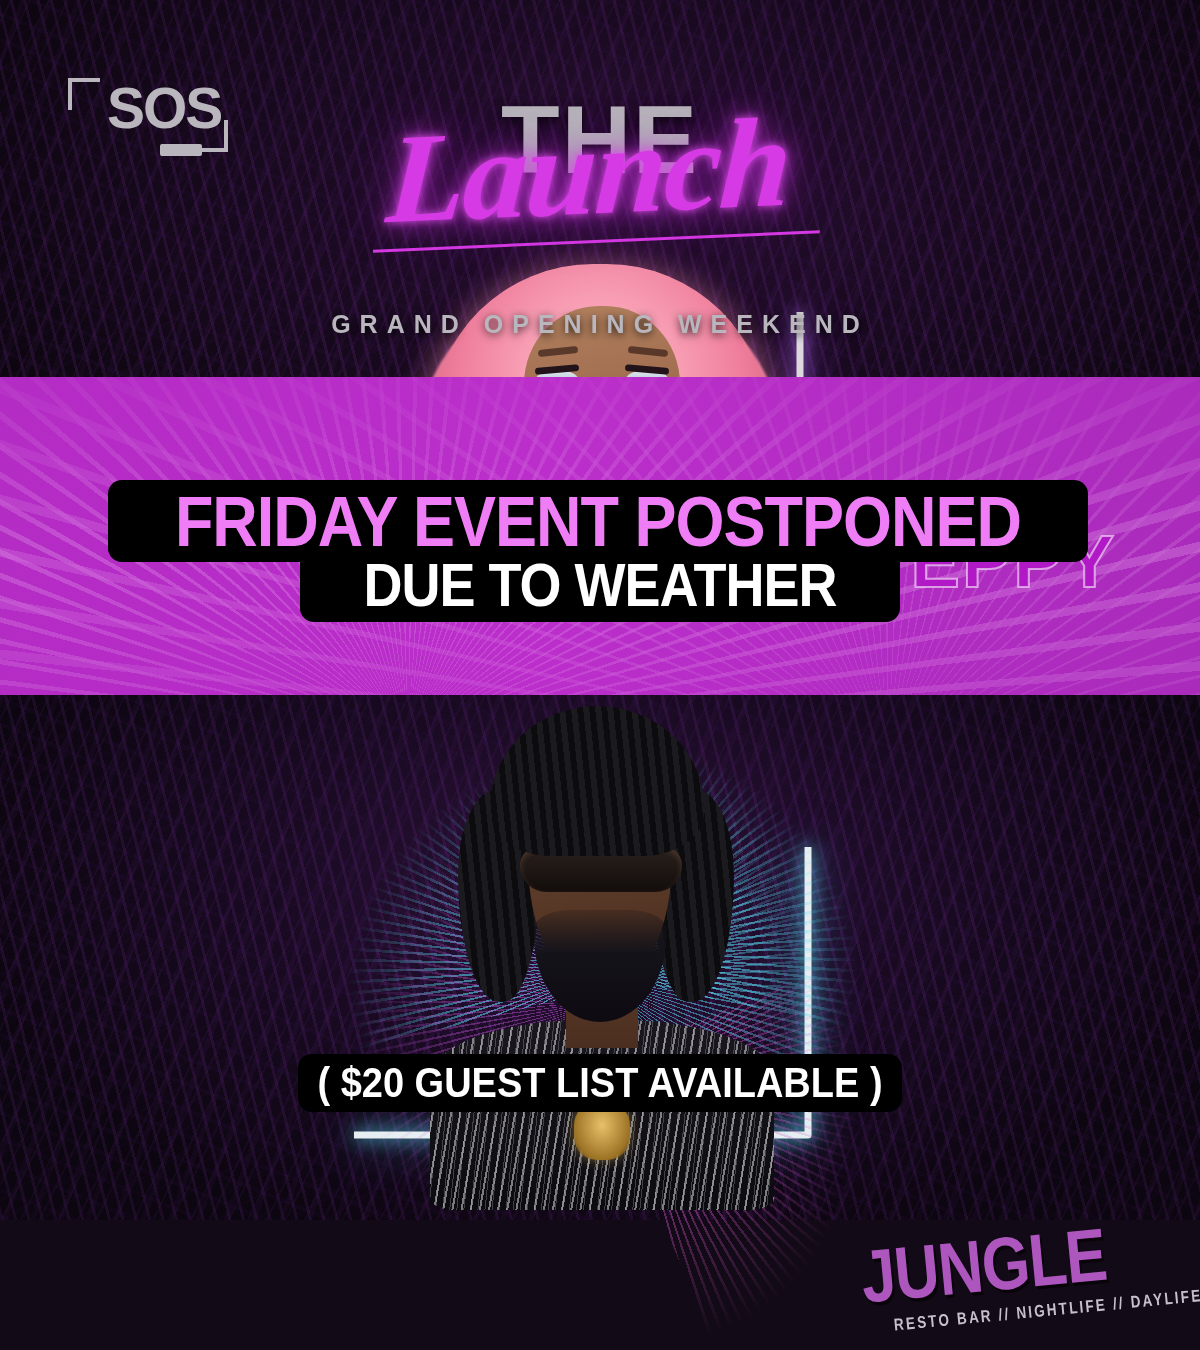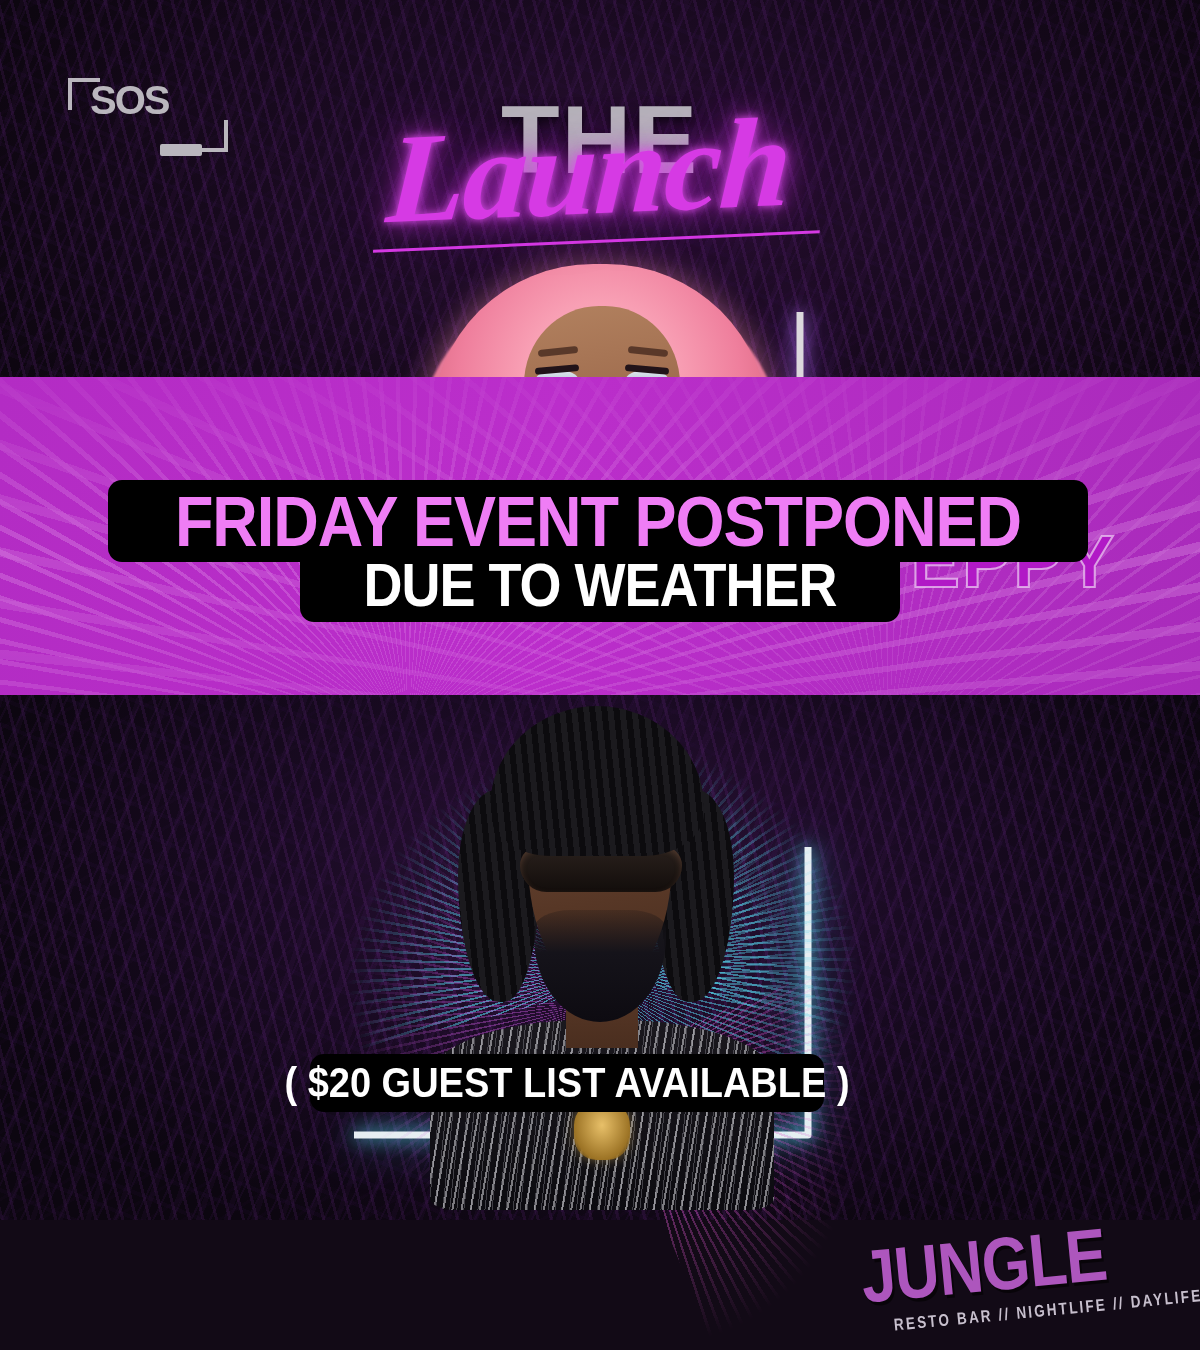"SOS" .sos-text { font-size: 40px -> 57px; left: 22px -> 39px }
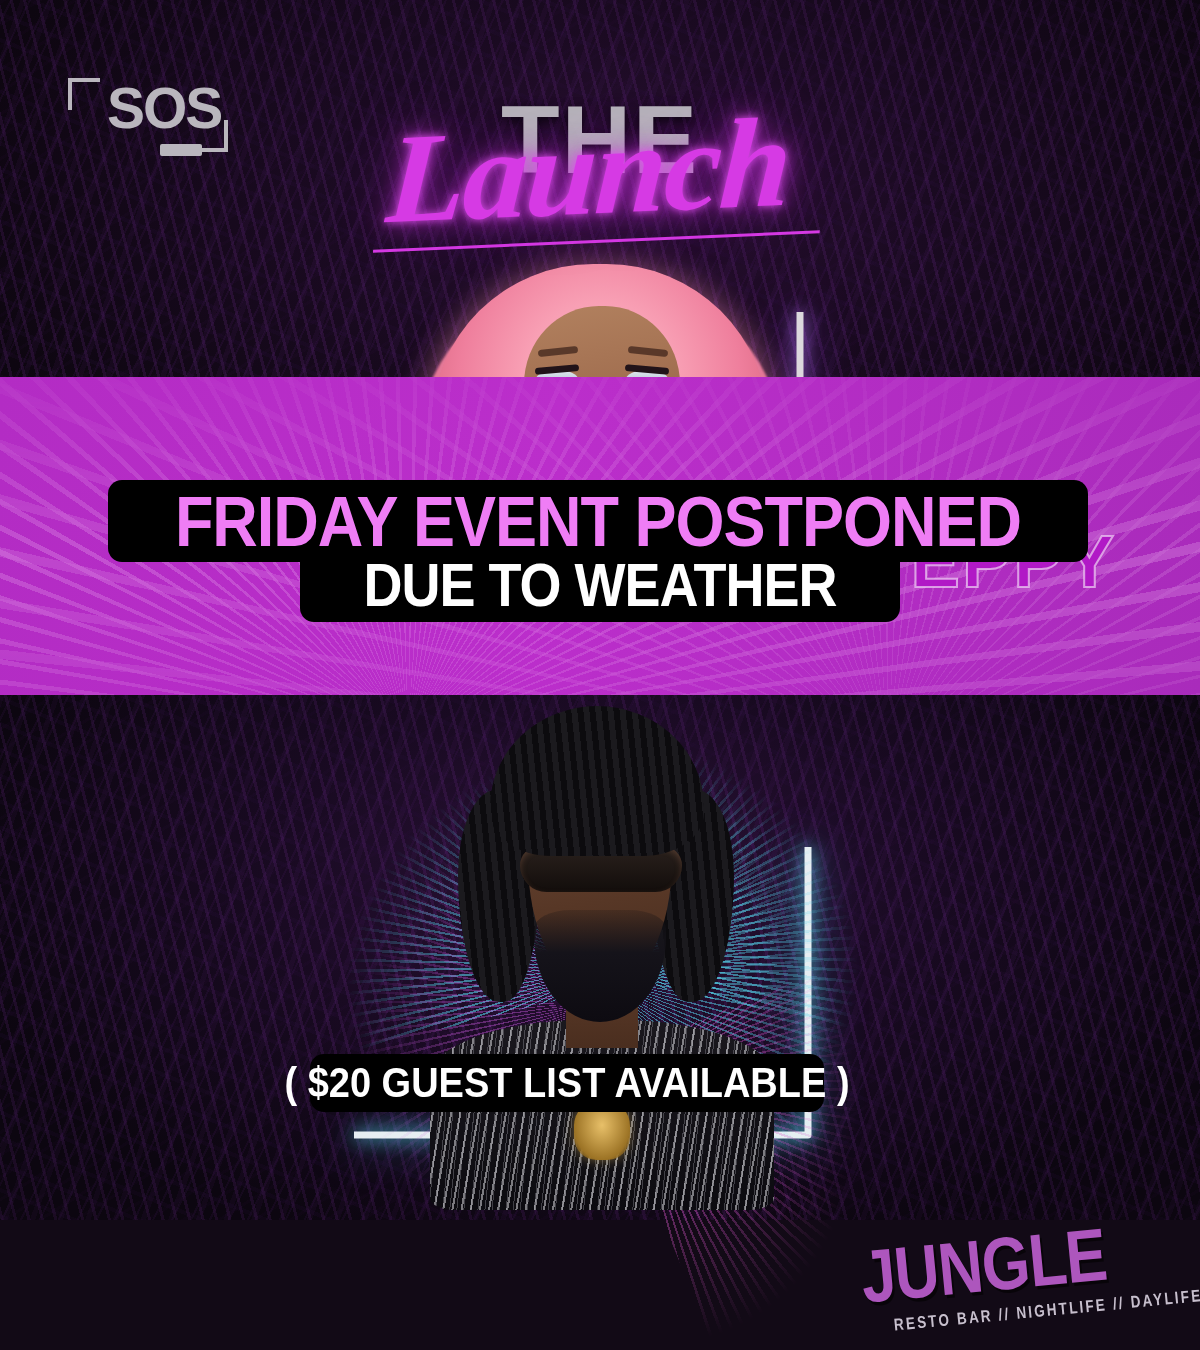"GRAND OPENING WEEKEND" div.word-sub { html: none -> <div>GRAND OPENING WEEKEND</div> }
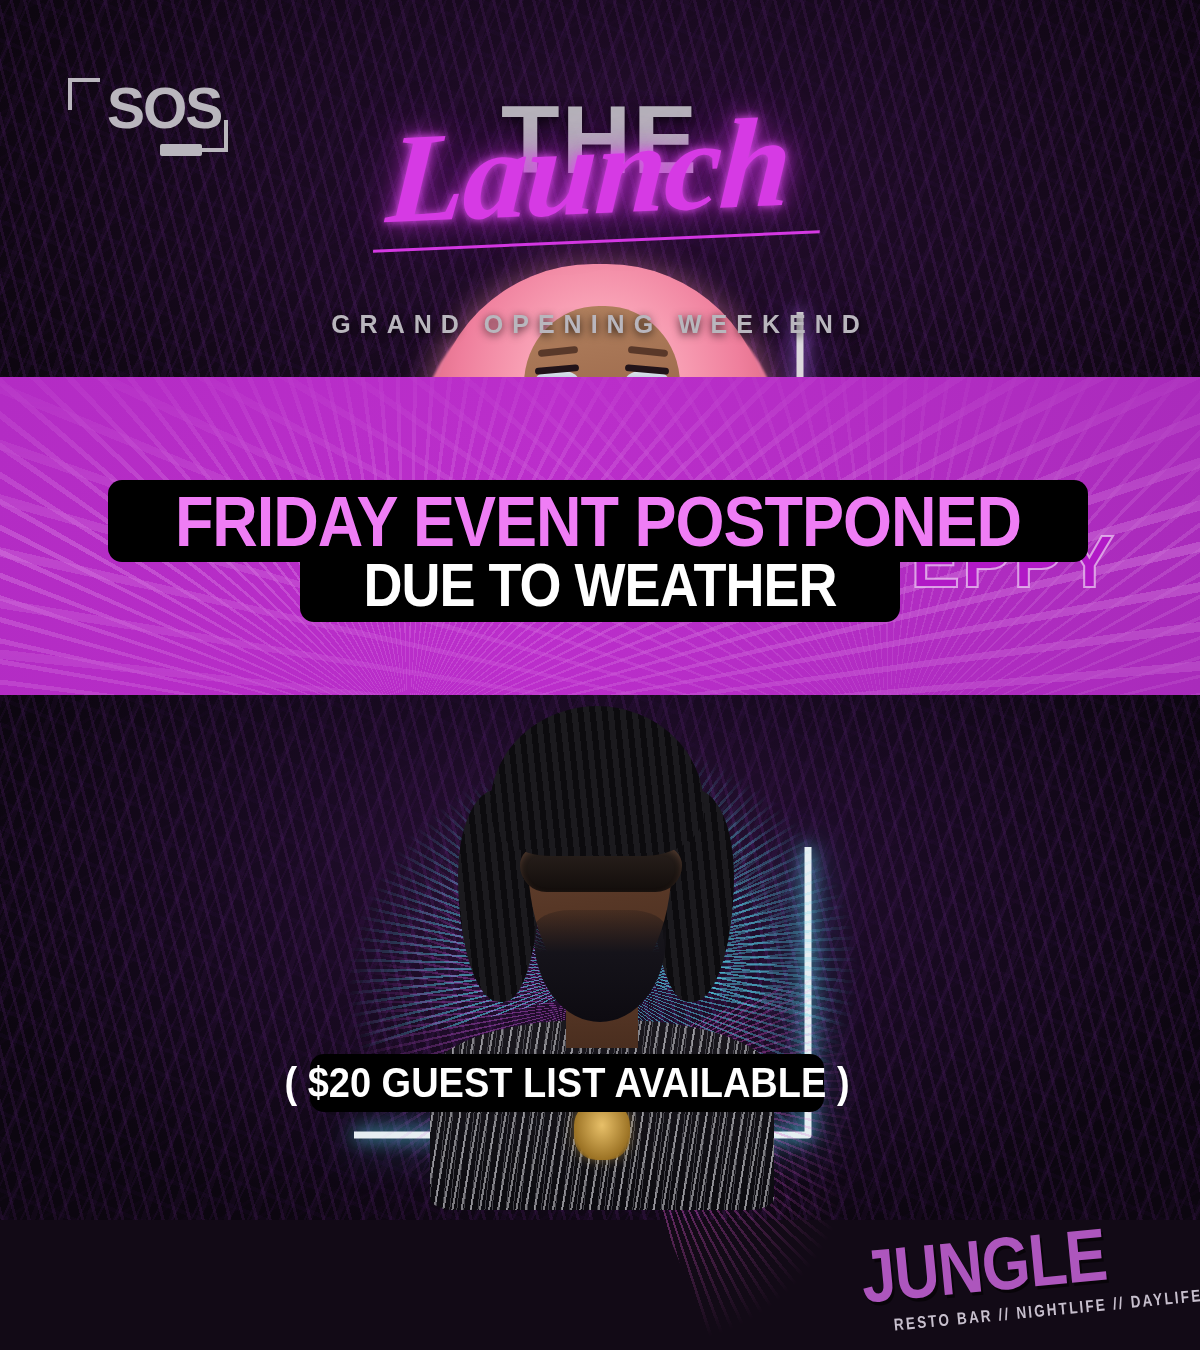"( $20 GUEST LIST AVAILABLE" .banner.sat-2 { margin-left: 12px -> none; width: 514px -> 604px }
